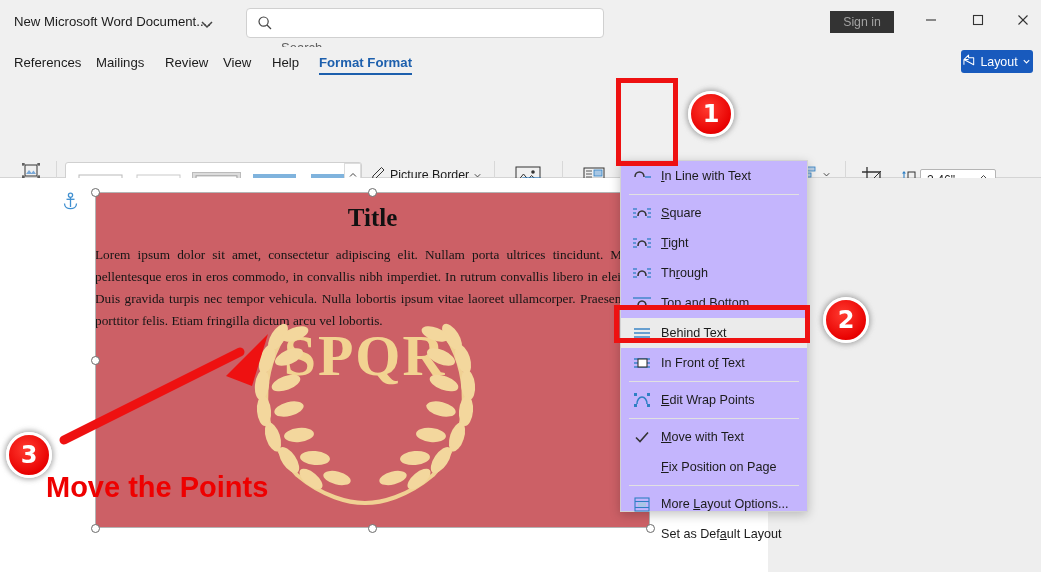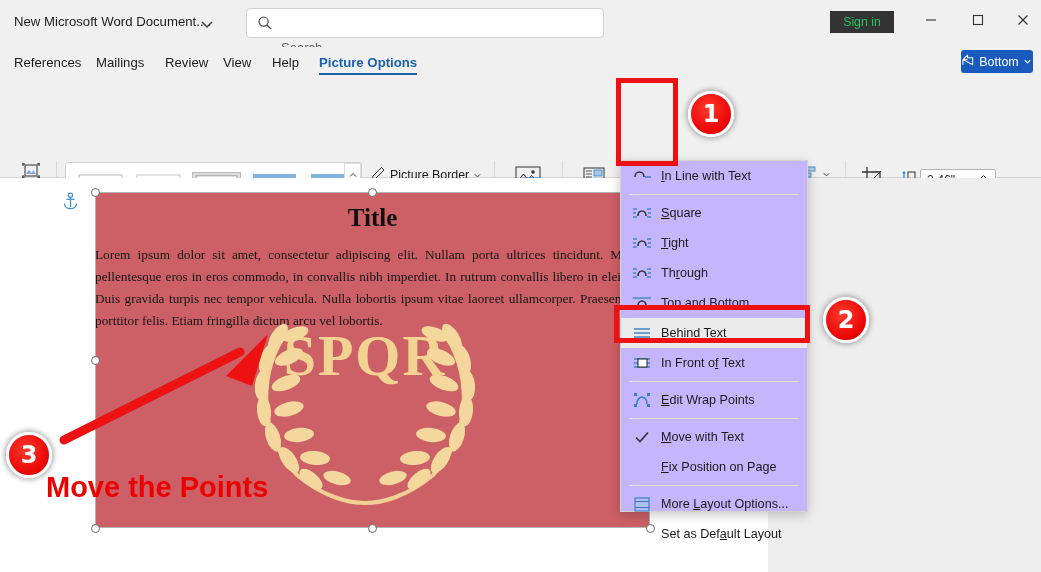"Sign in" .signin { color: #22c55e -> #a3a3a3 }
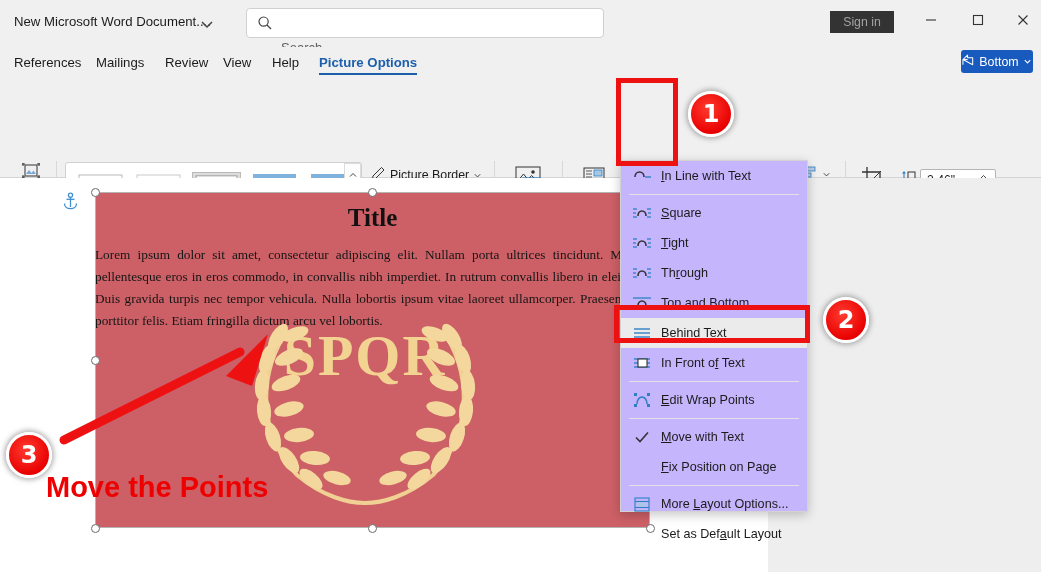"Picture Options" div.tab { text: Picture Options -> Format Format }
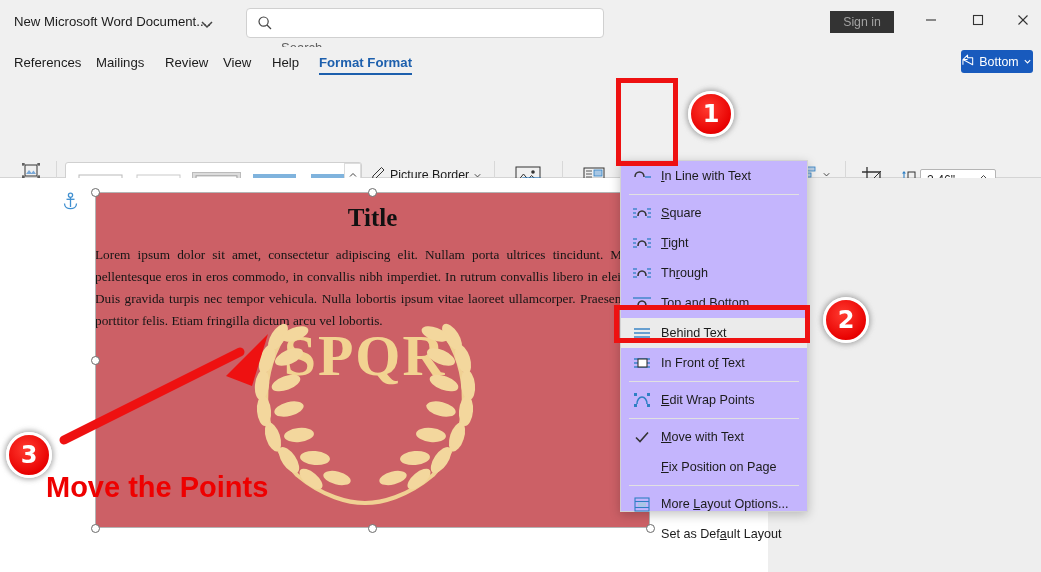"Bottom" span { text: Bottom -> Layout }
